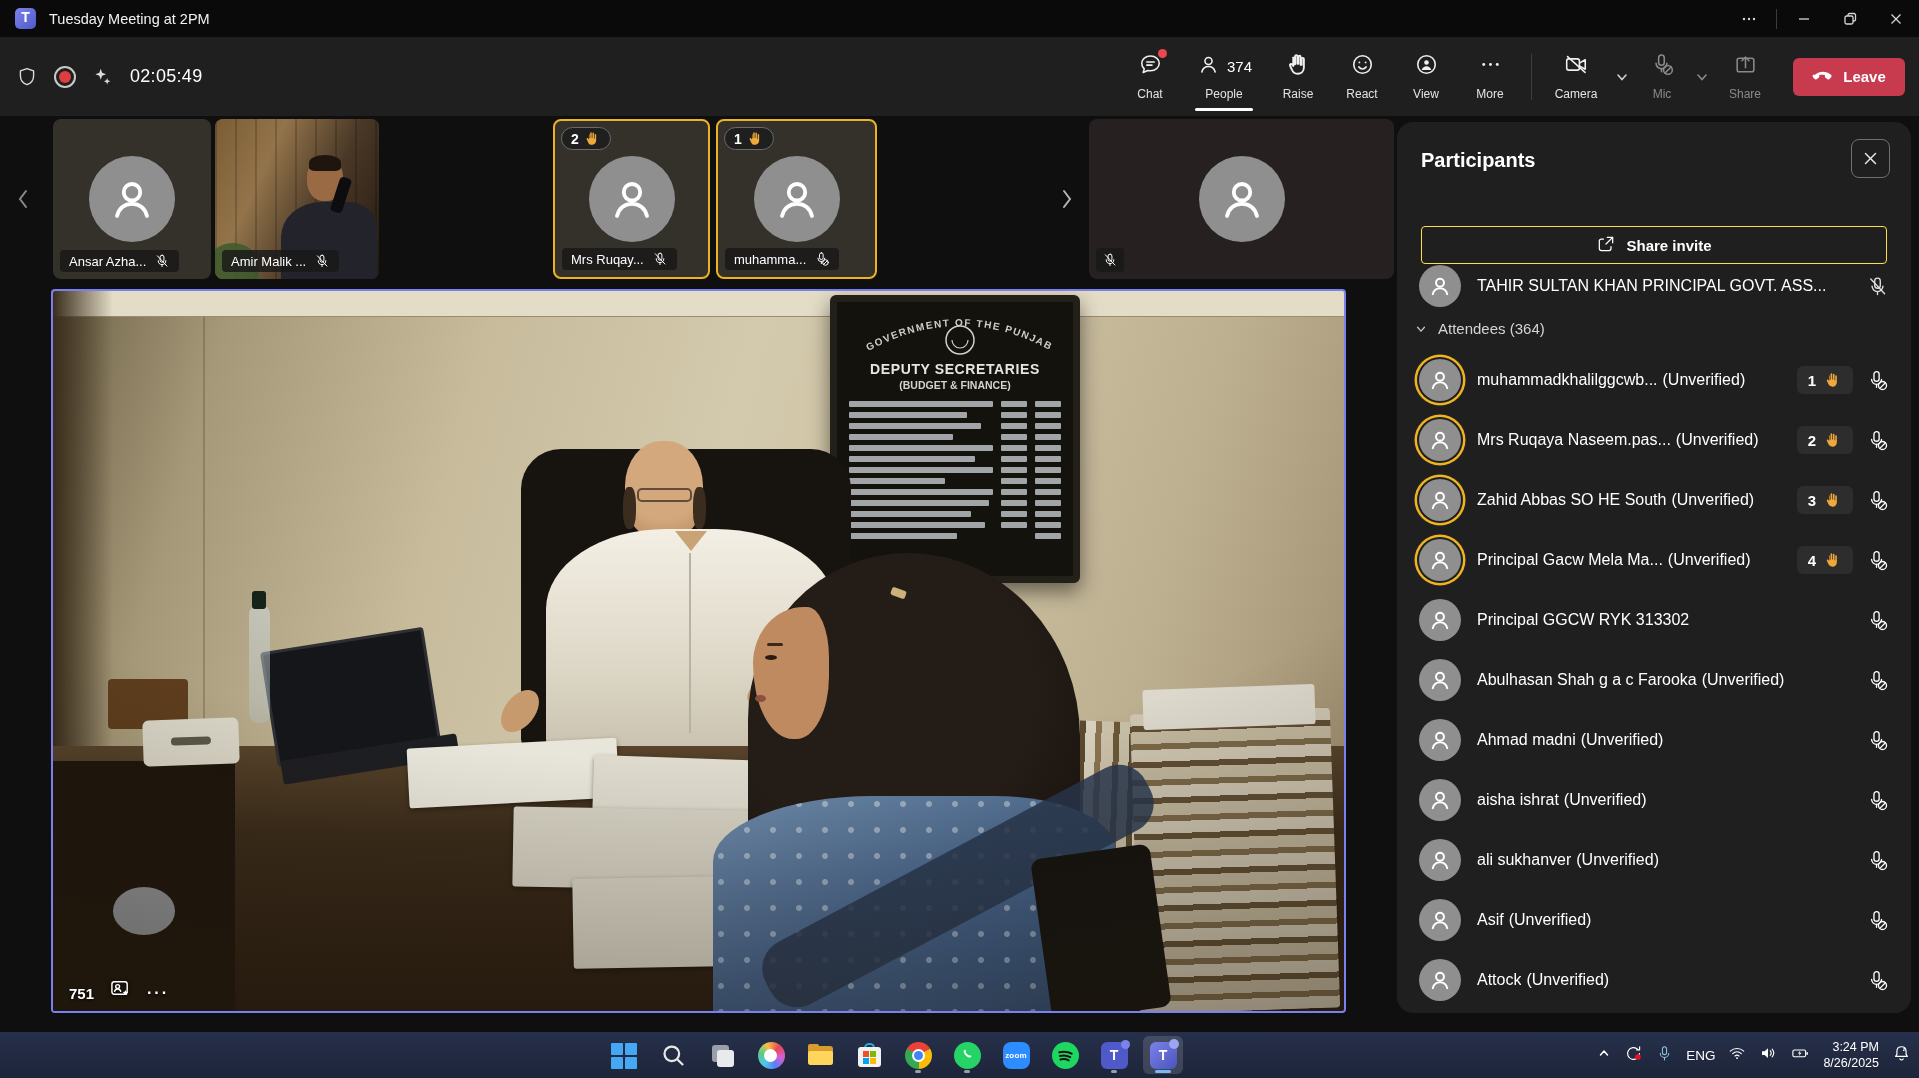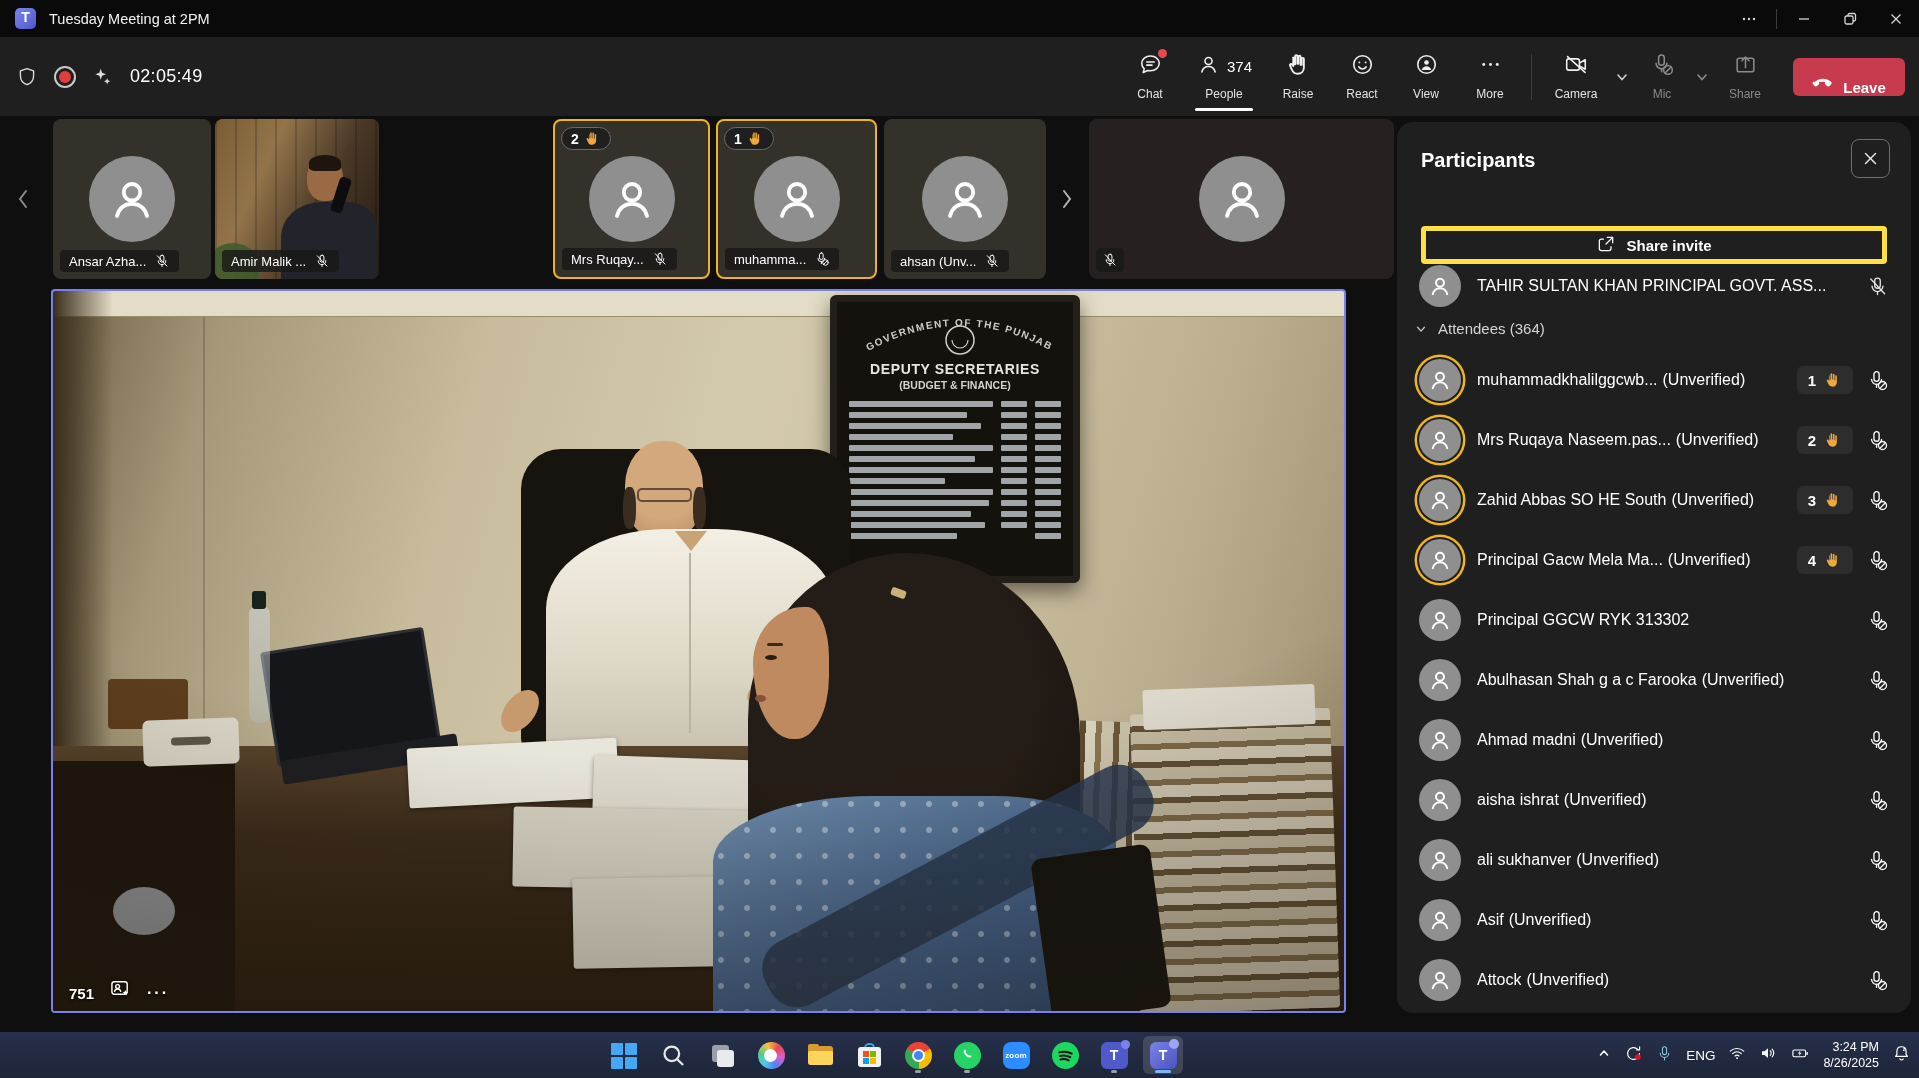"Leave" .leave-btn { align-items: flex-end -> center }
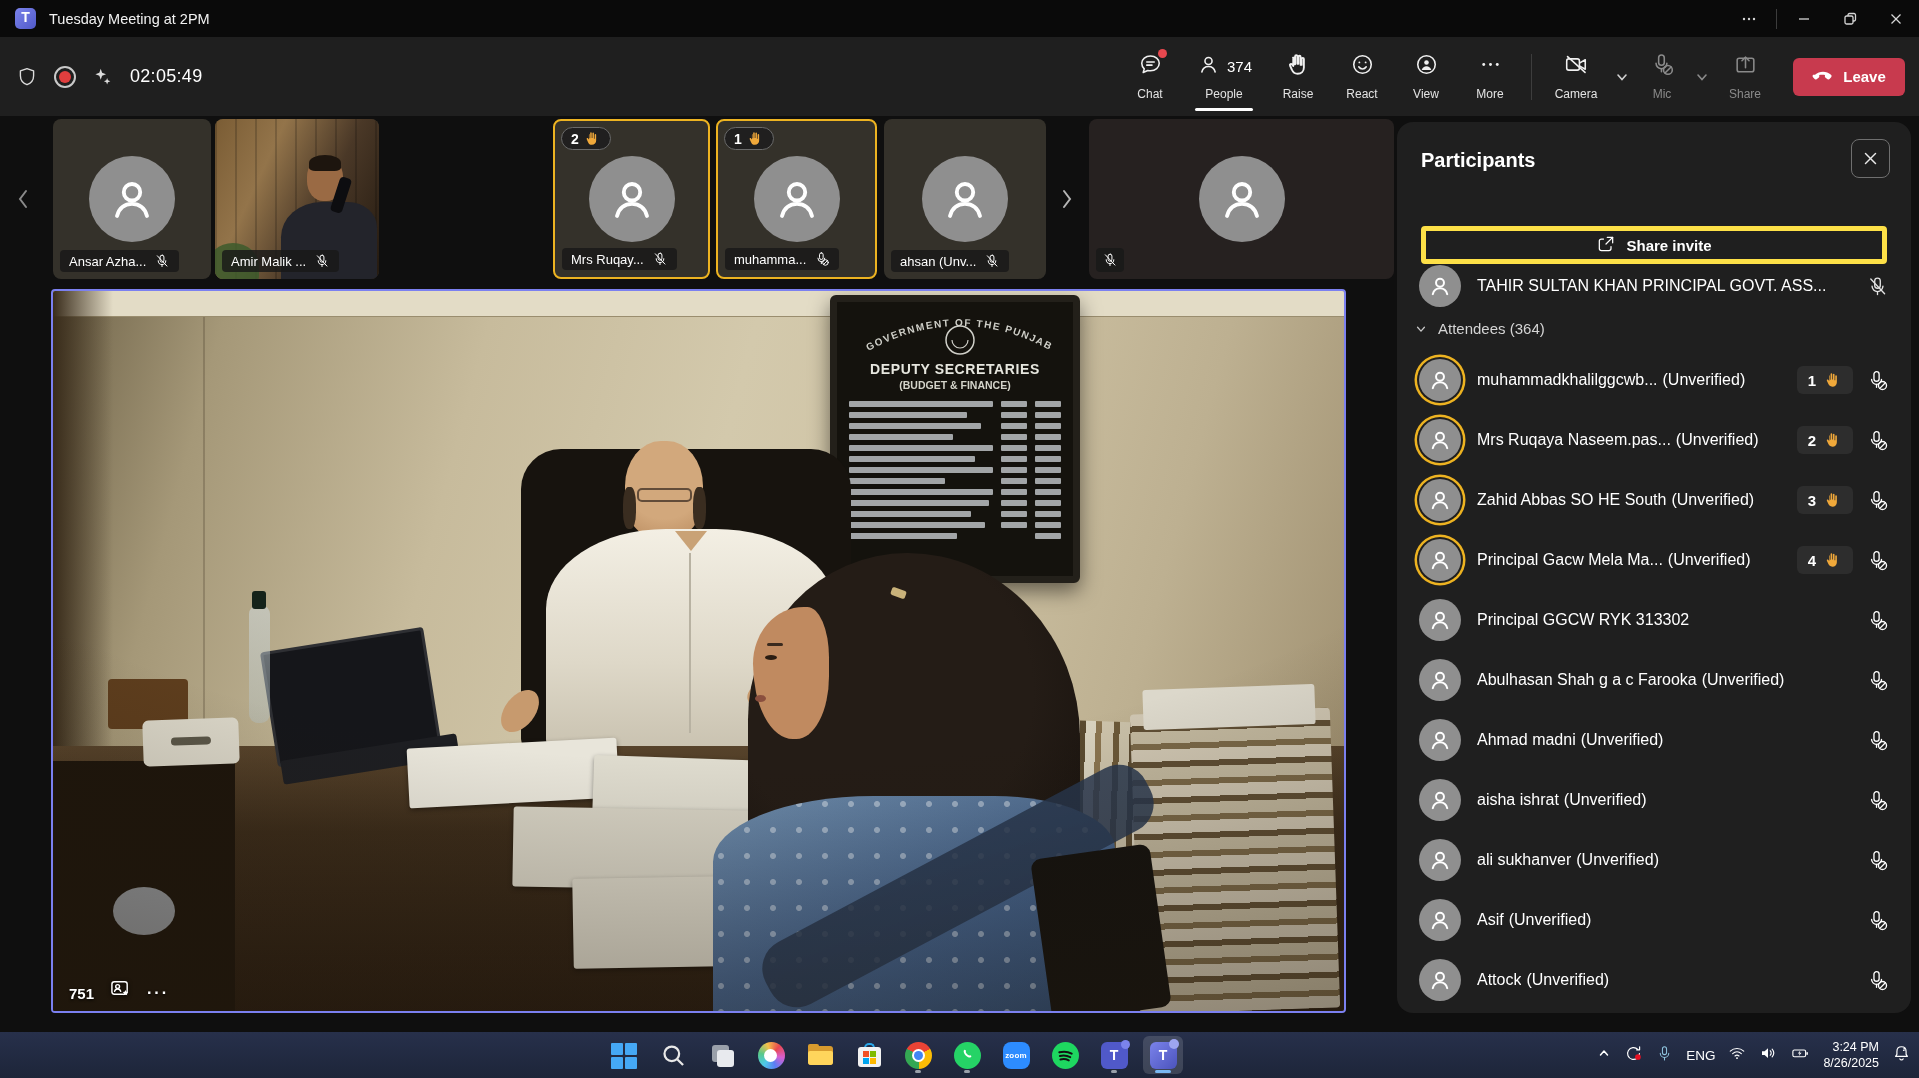"Share invite" .share-btn { border: 5px solid #fde047 -> 1px solid #fde047 }
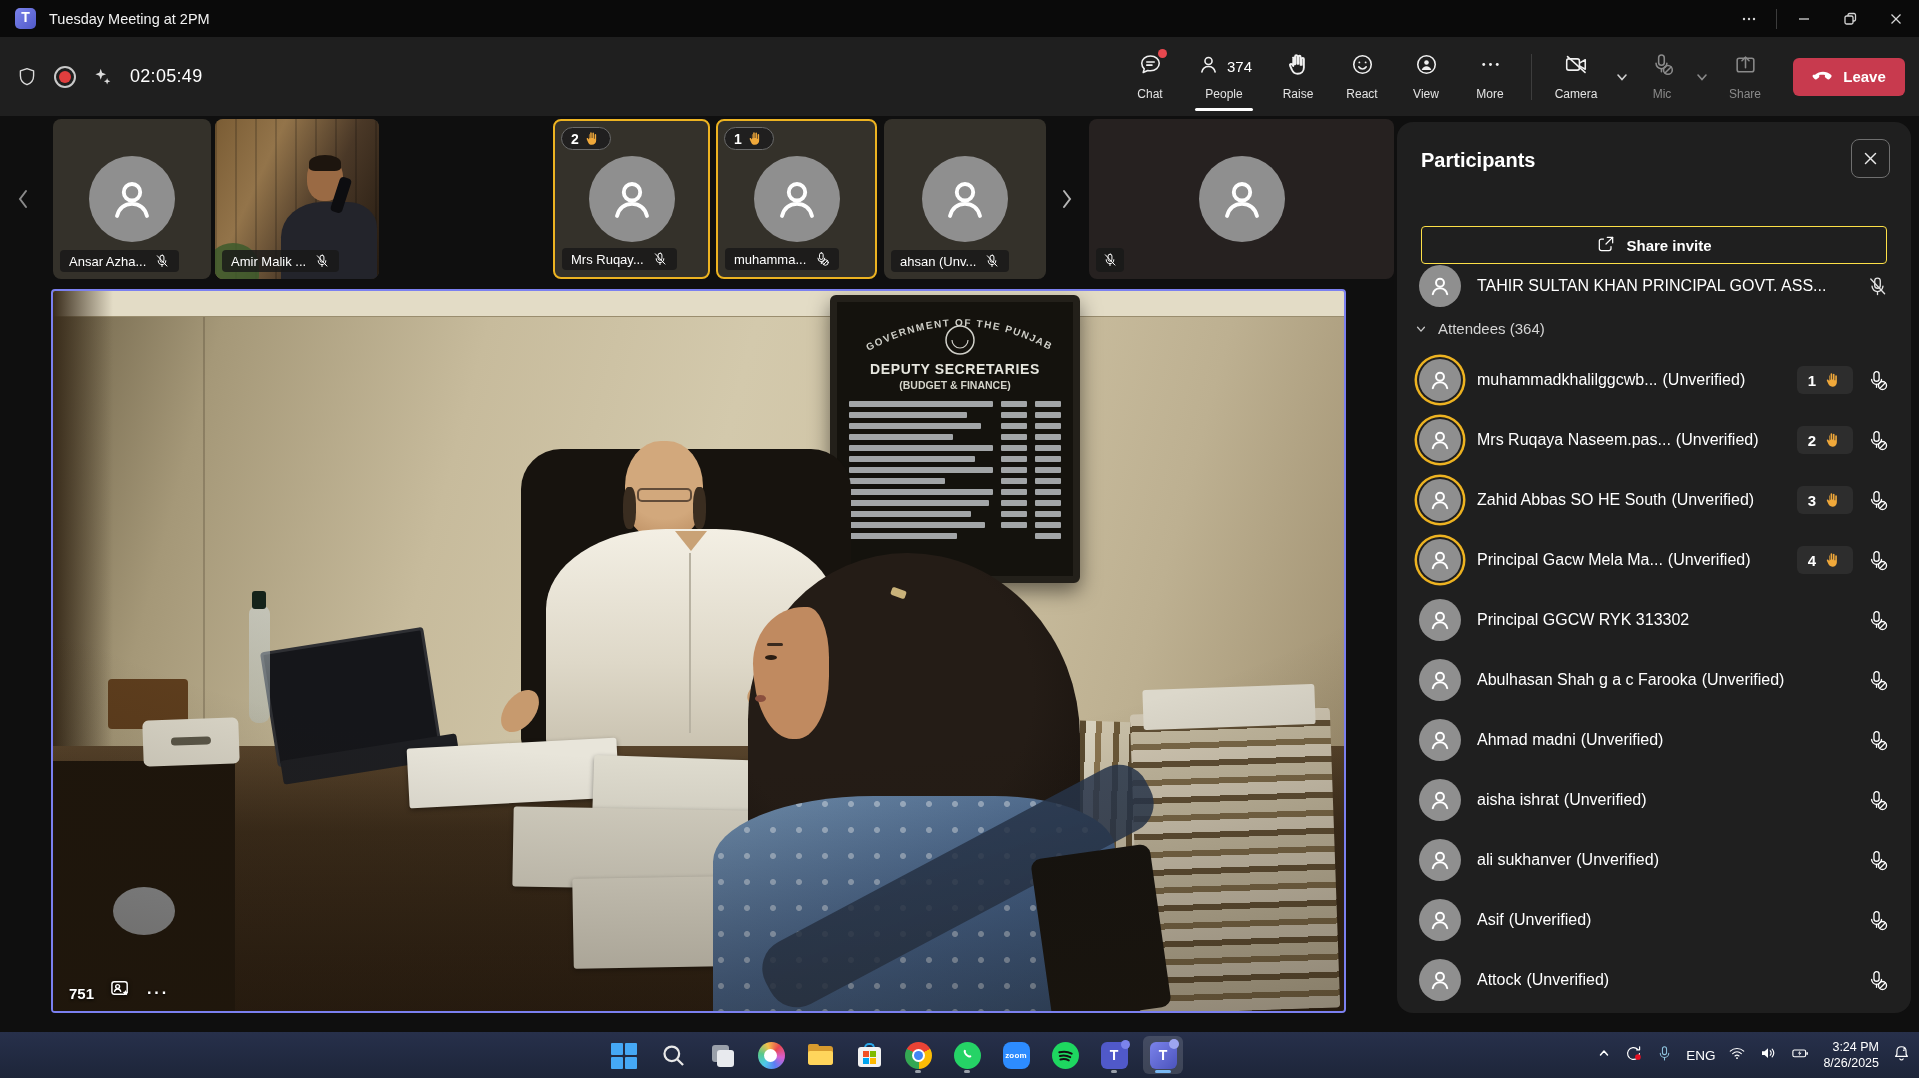"ahsan (Unv..." div.tile { html: <div> <div> <svg> <circle></circle> <path></path> </svg> </div> <div> <span>ahsan (Unv...</span> <svg> <rect></rect> <path></path> <line></line> <line></line> </svg> </div> </div> -> none }
